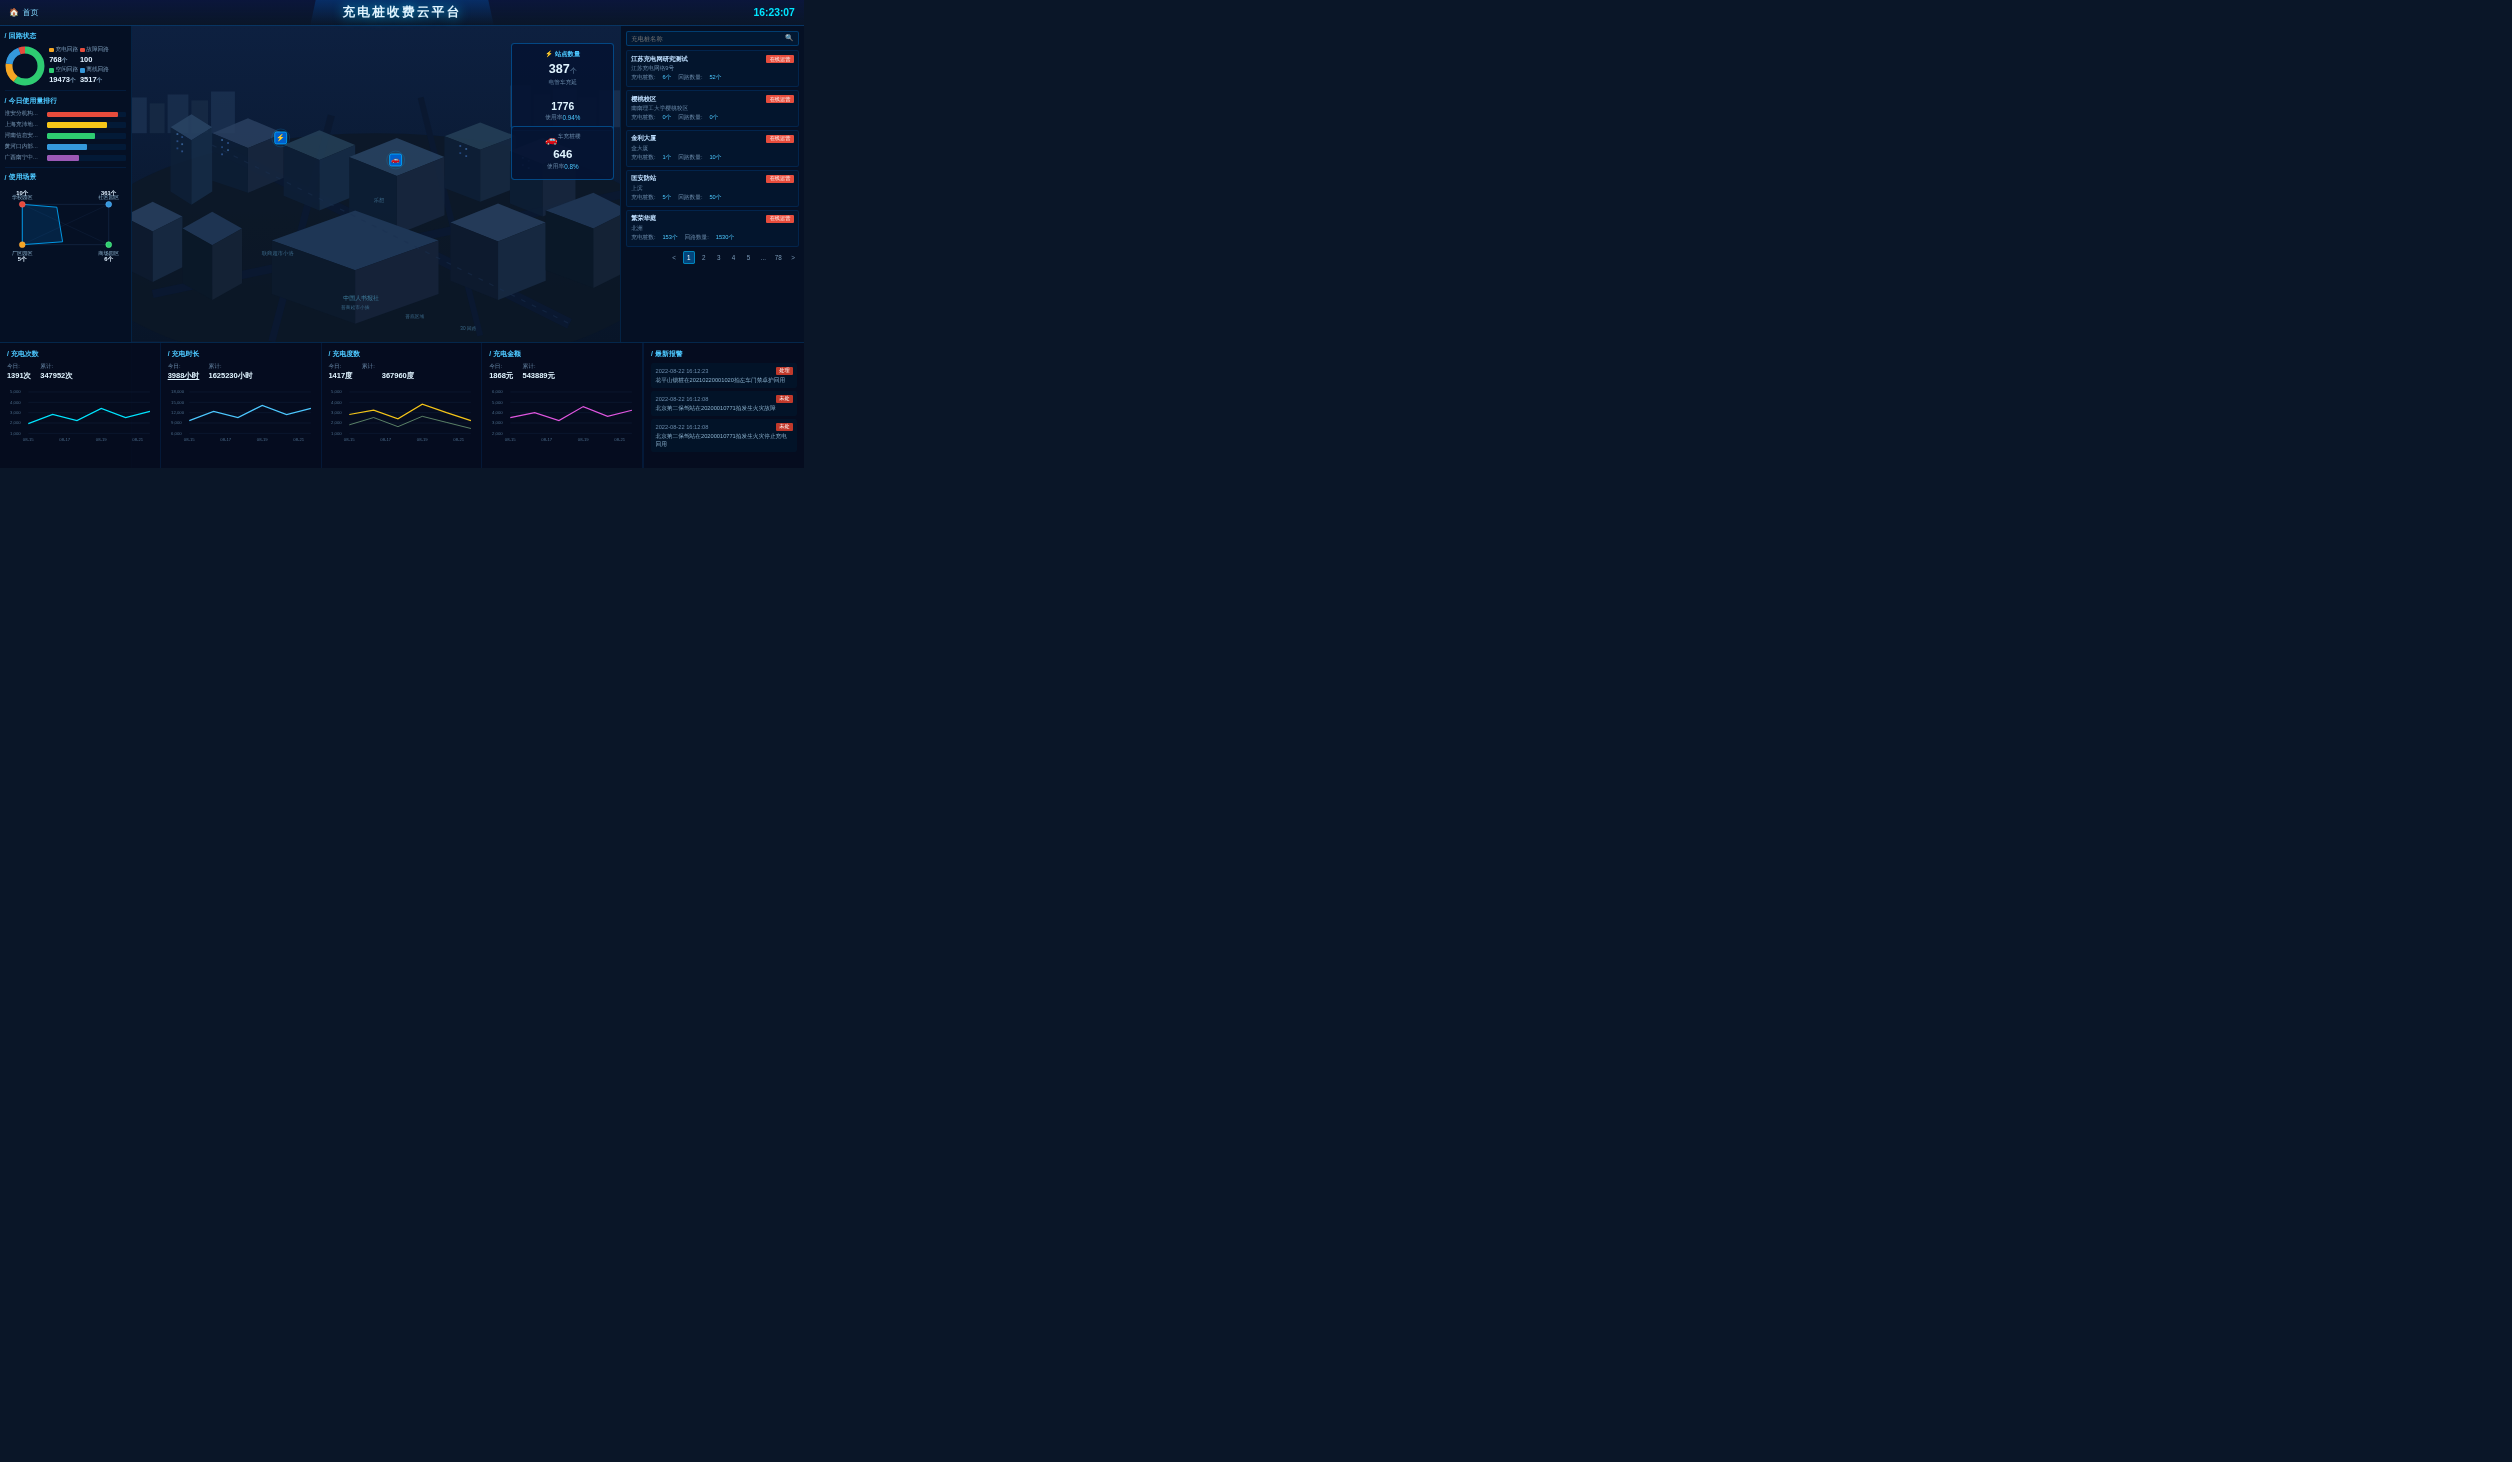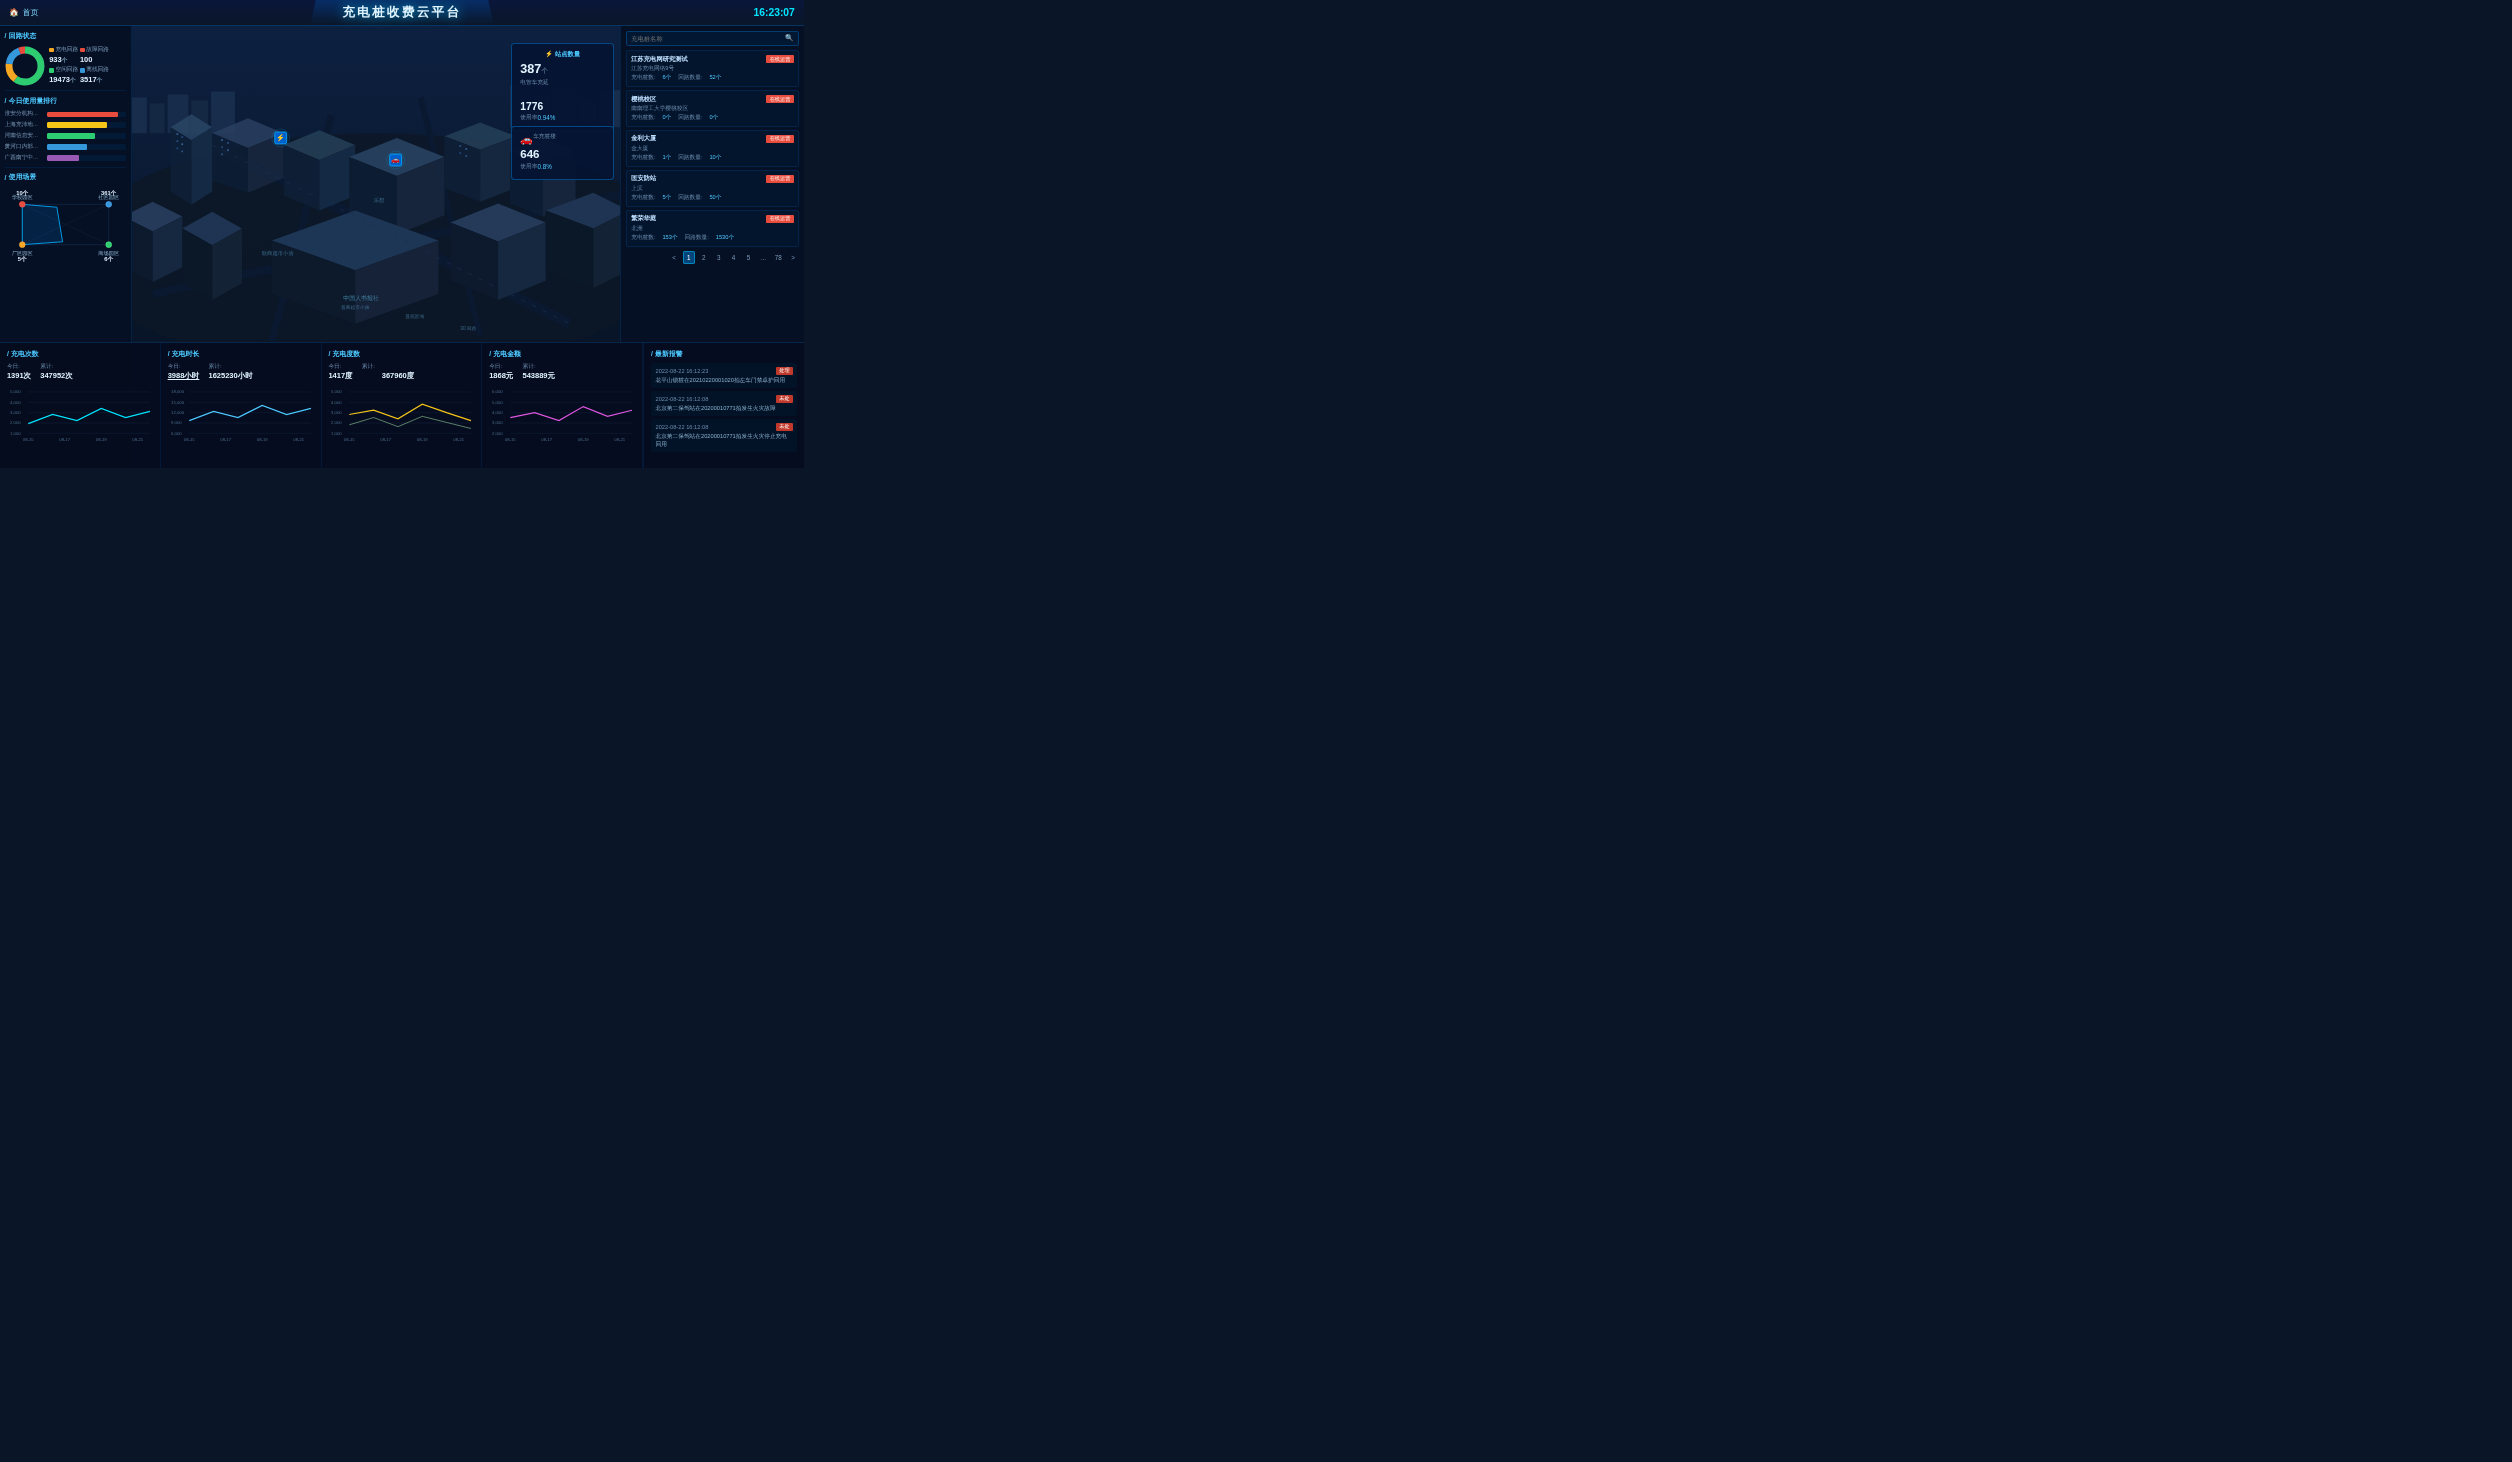"933" span { text: 933 -> 768 }
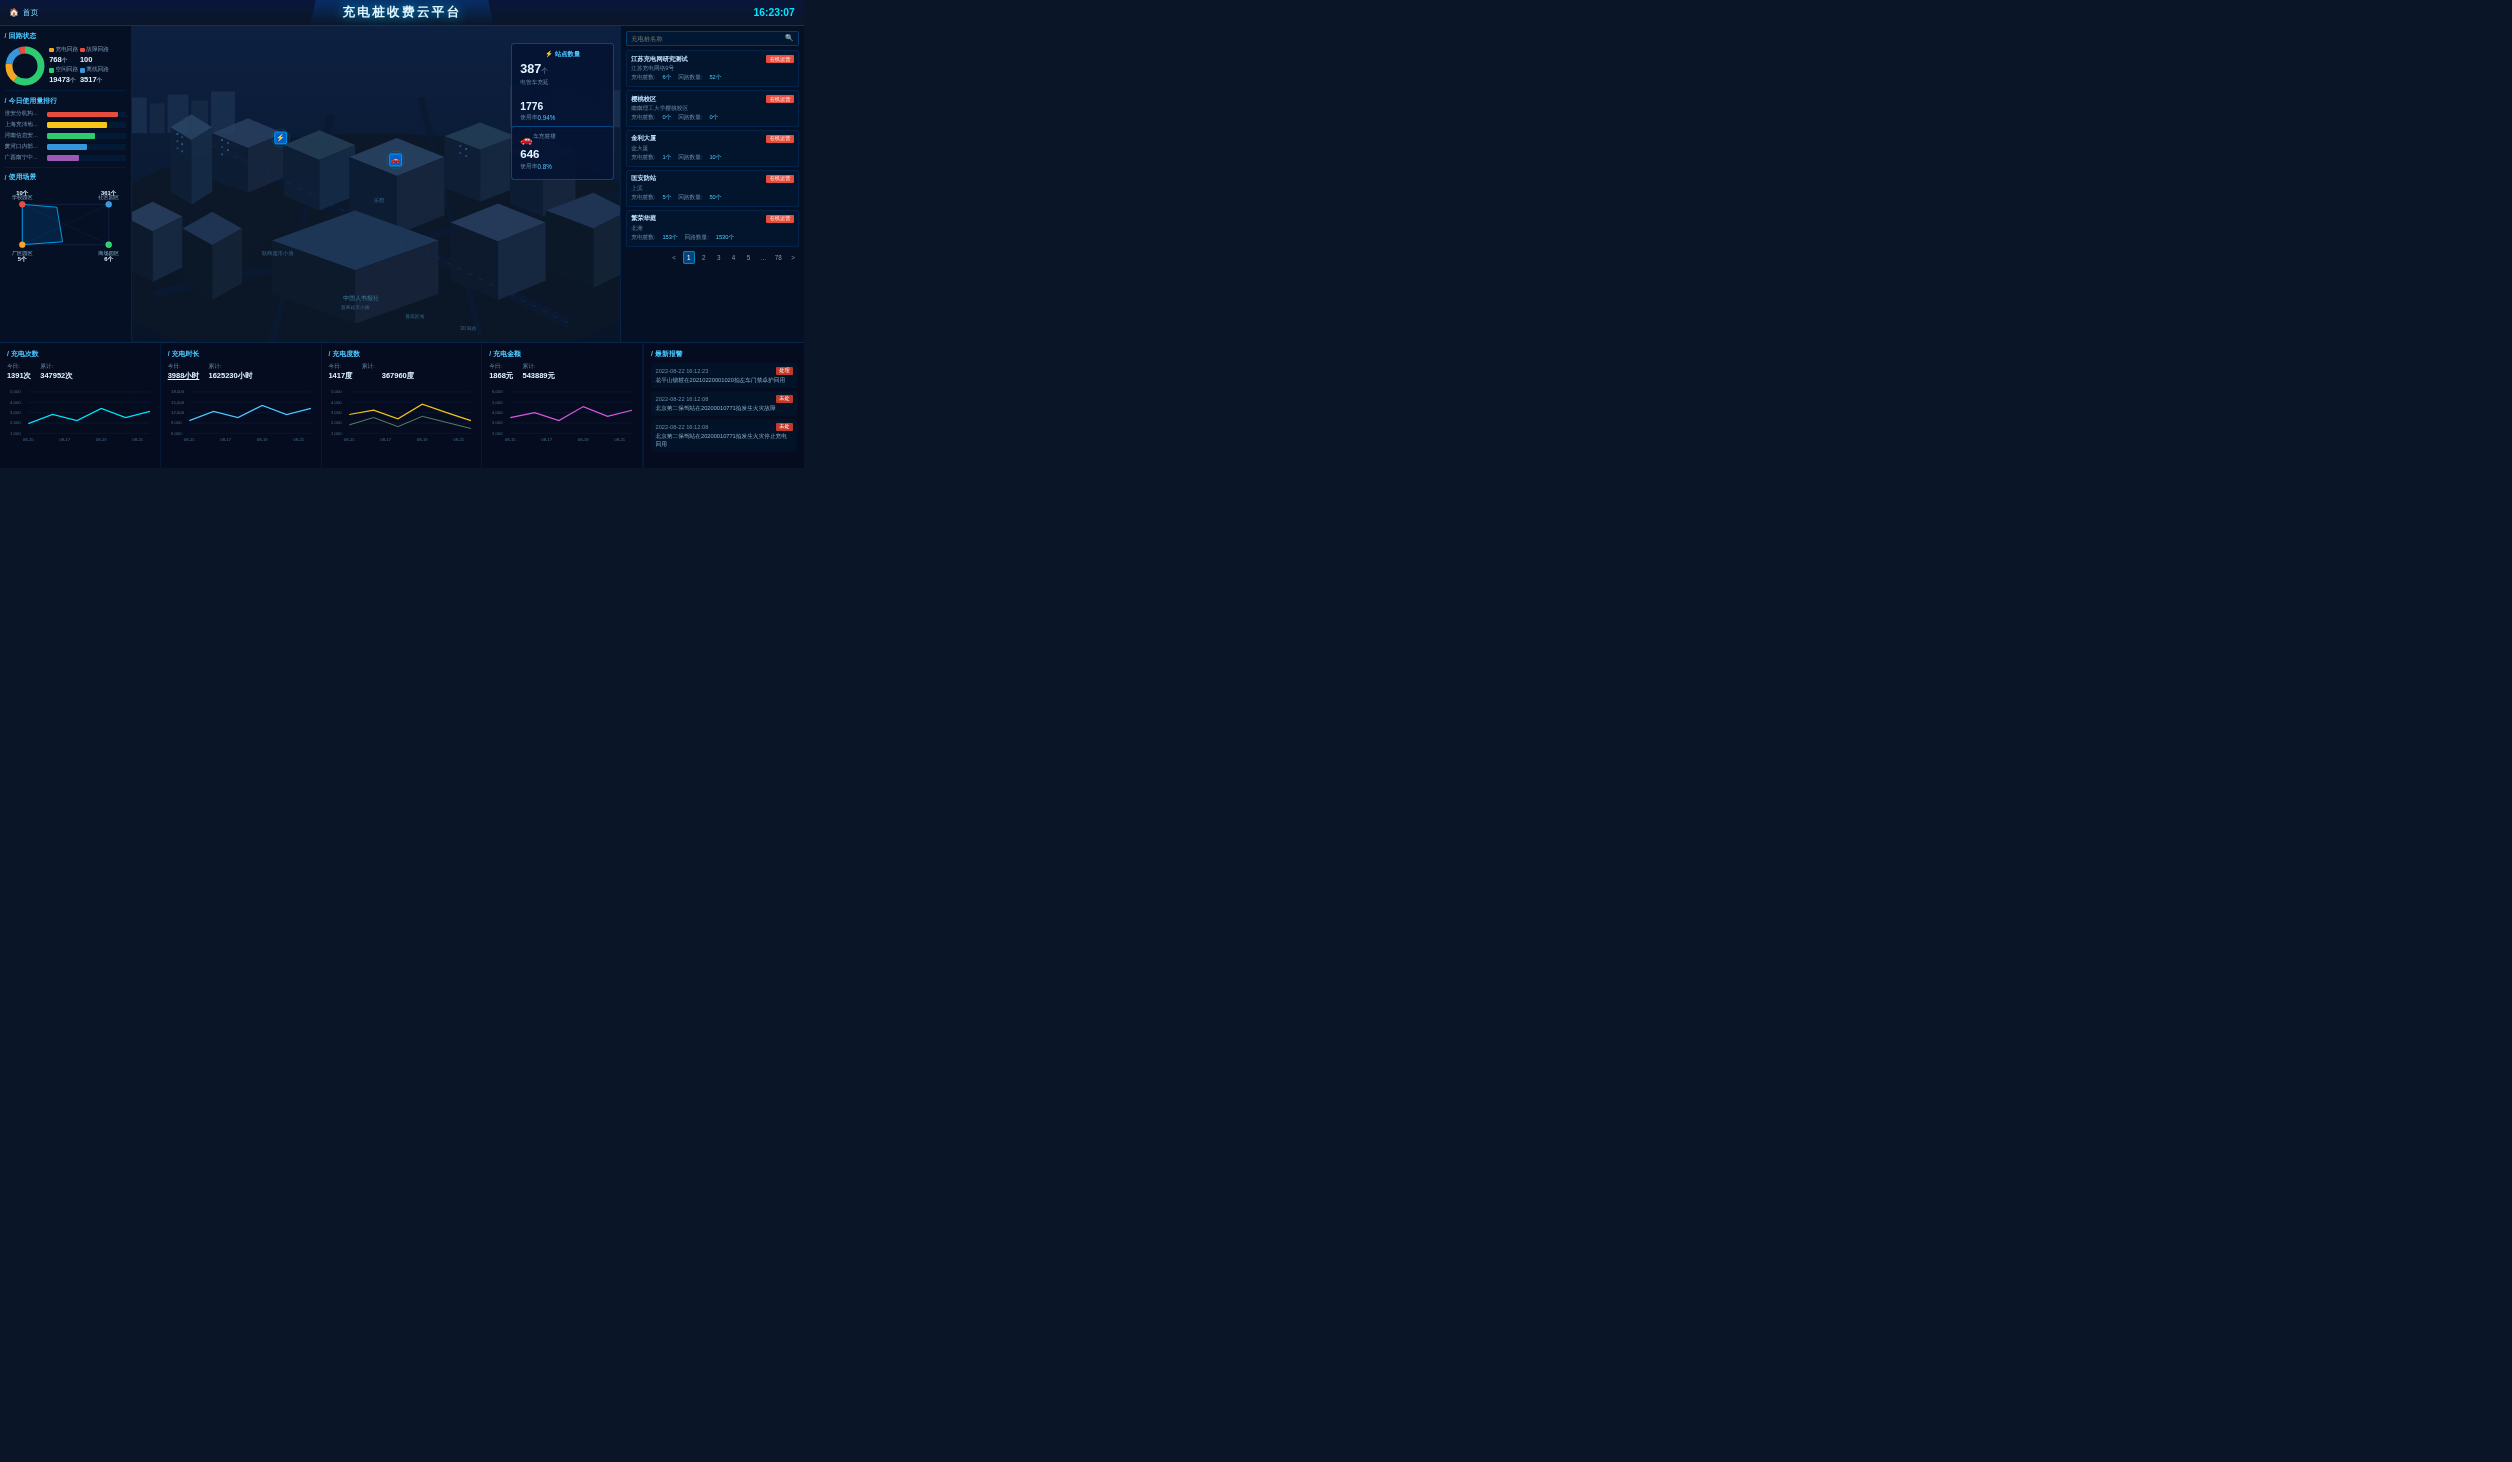"387" .map-info-row { justify-content: flex-start -> center }
